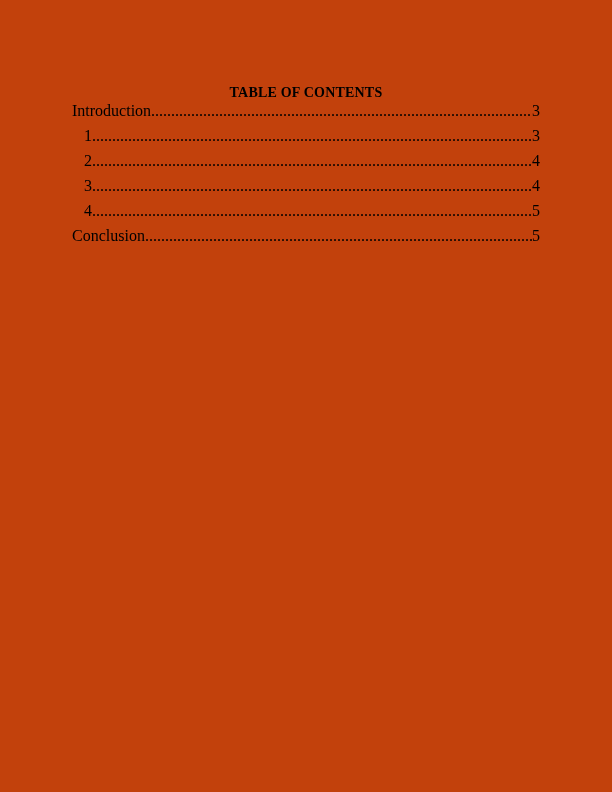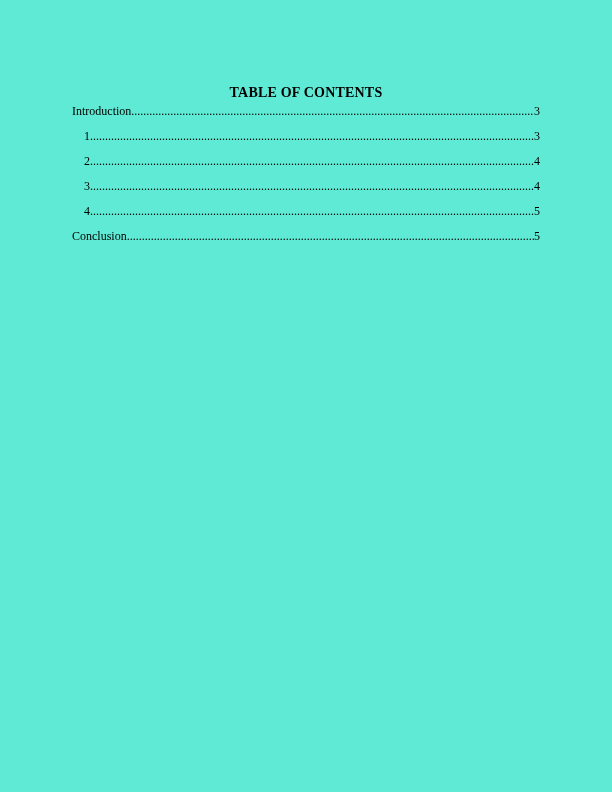"TABLE OF CONTENTS" .page { background: #5eead4 -> #c2410c }
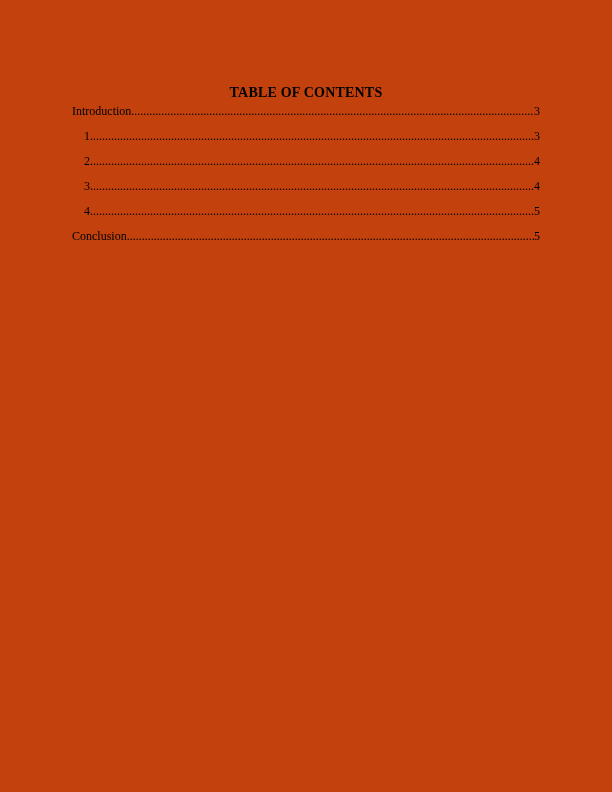"Introduction" .toc-row { font-size: 12px -> 16px }
